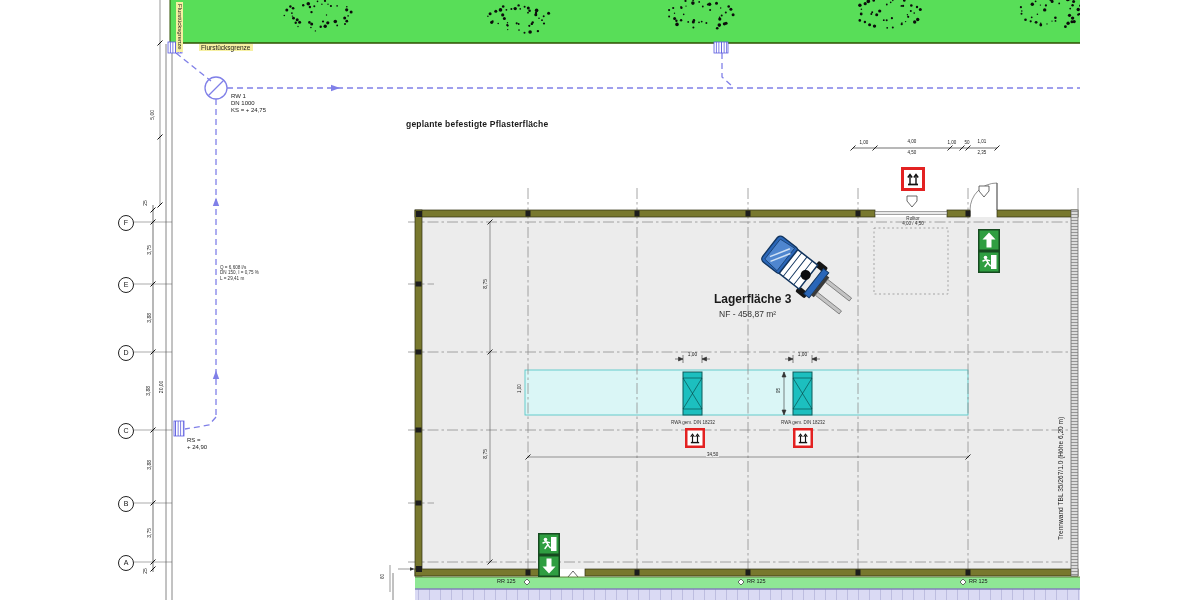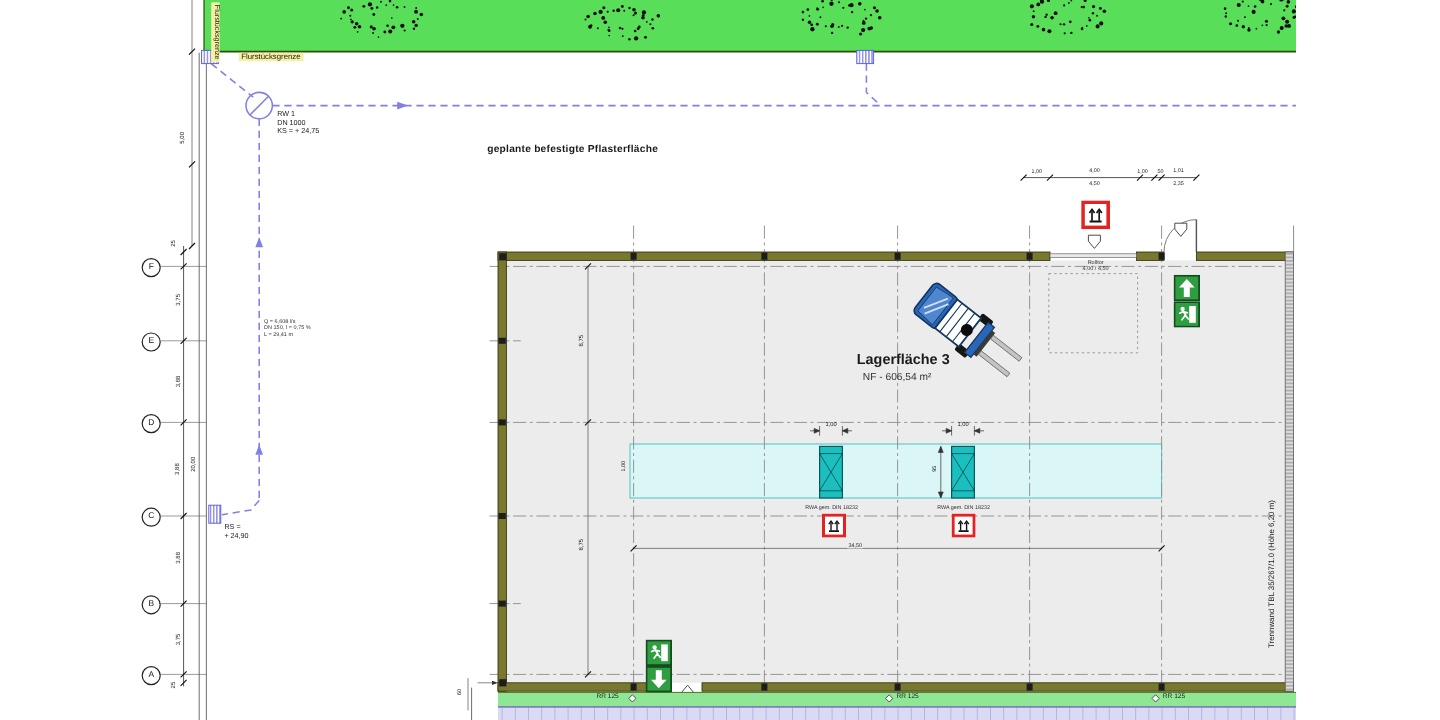"NF - 606,54 m²" div.t { text: 606,54 -> 458,87 }
